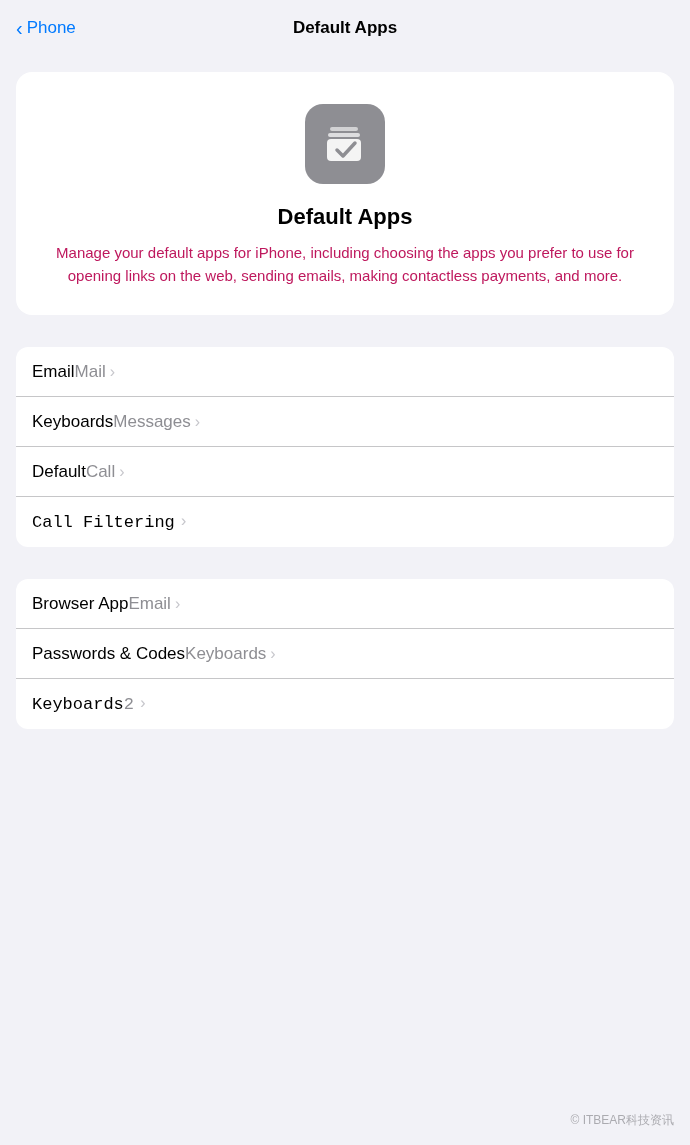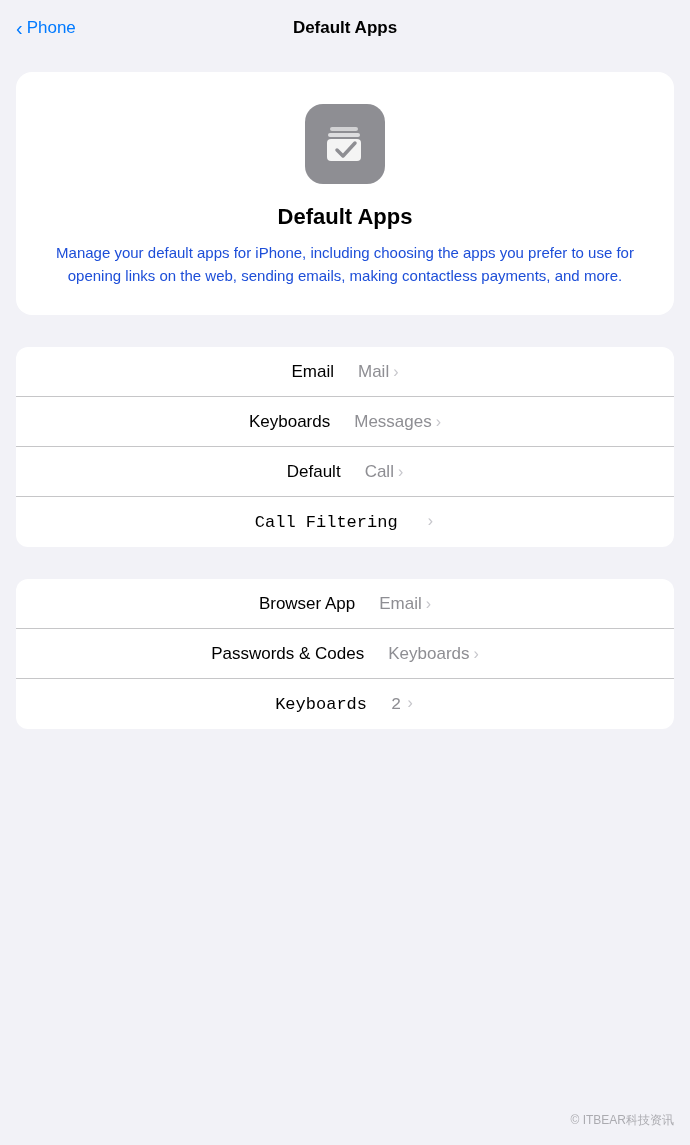"Manage your default apps for" .hero-description { color: #1d4ed8 -> #be185d }
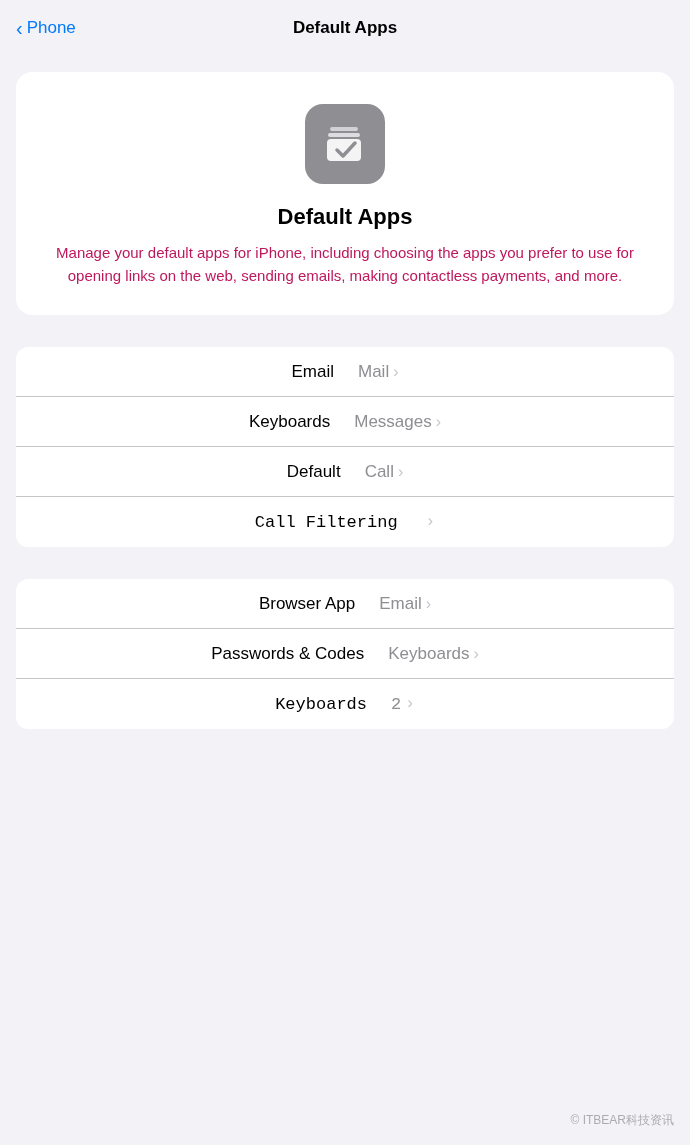"Email" .settings-row { justify-content: center -> flex-start }
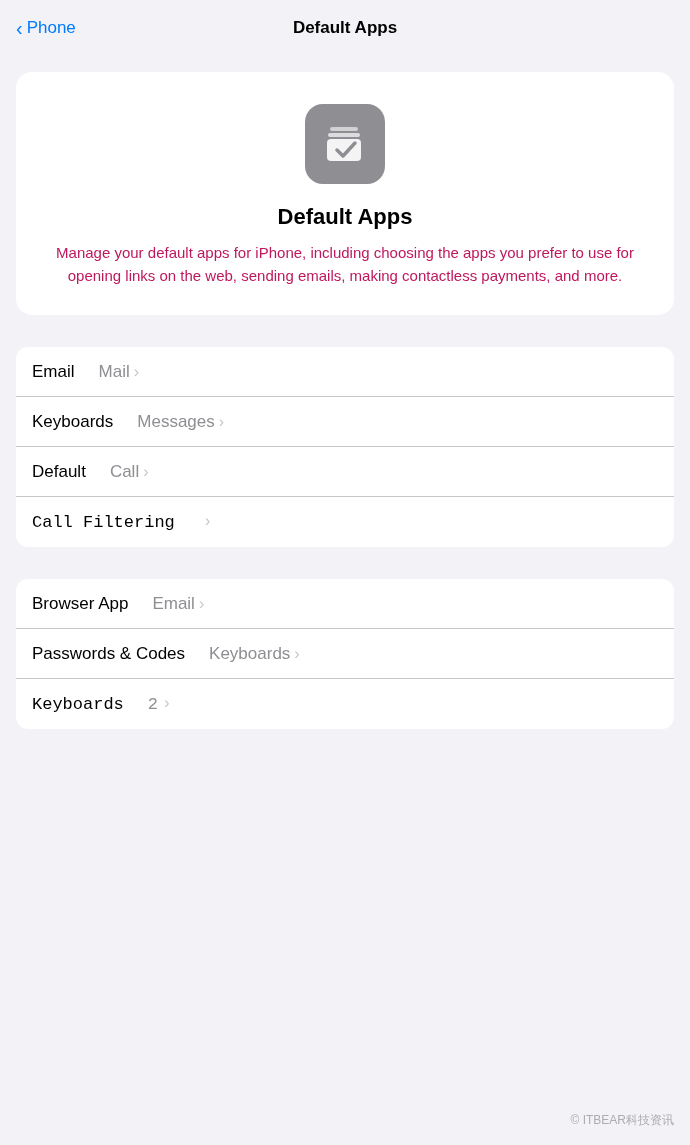"Mail" .row-value { padding-left: 24px -> none }
